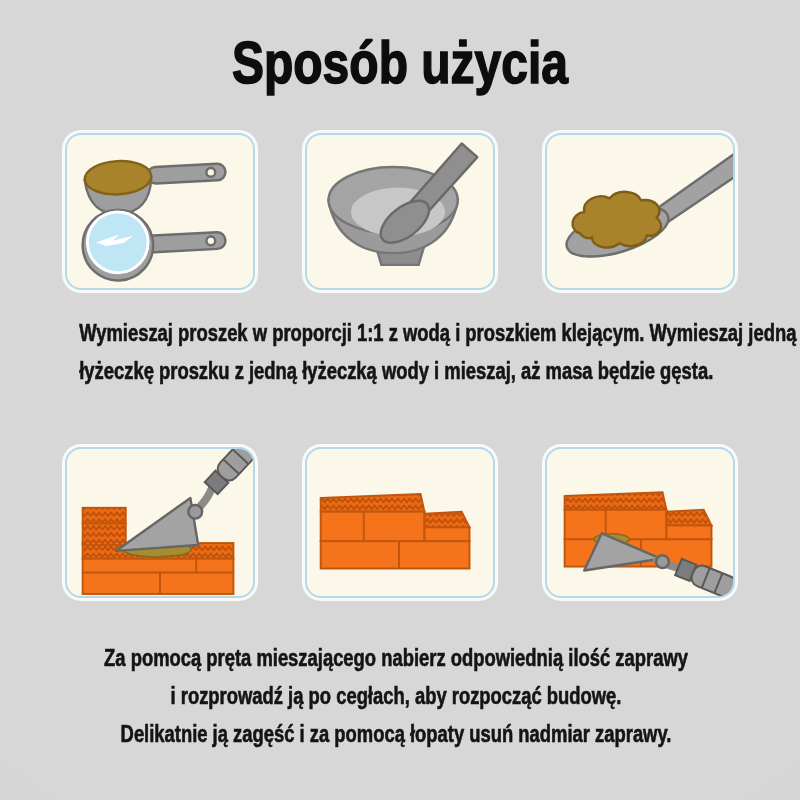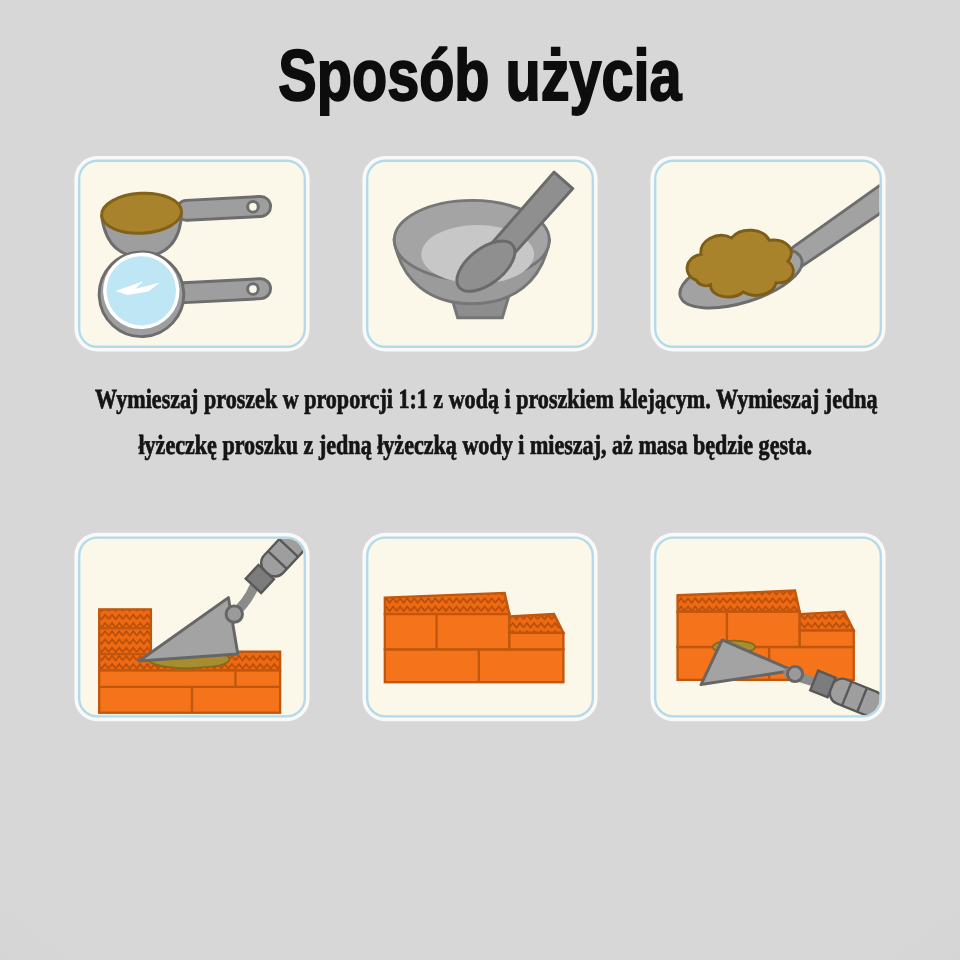"Wymieszaj proszek w proporcji 1:1" .caption { font-family: Liberation Serif, serif -> none }
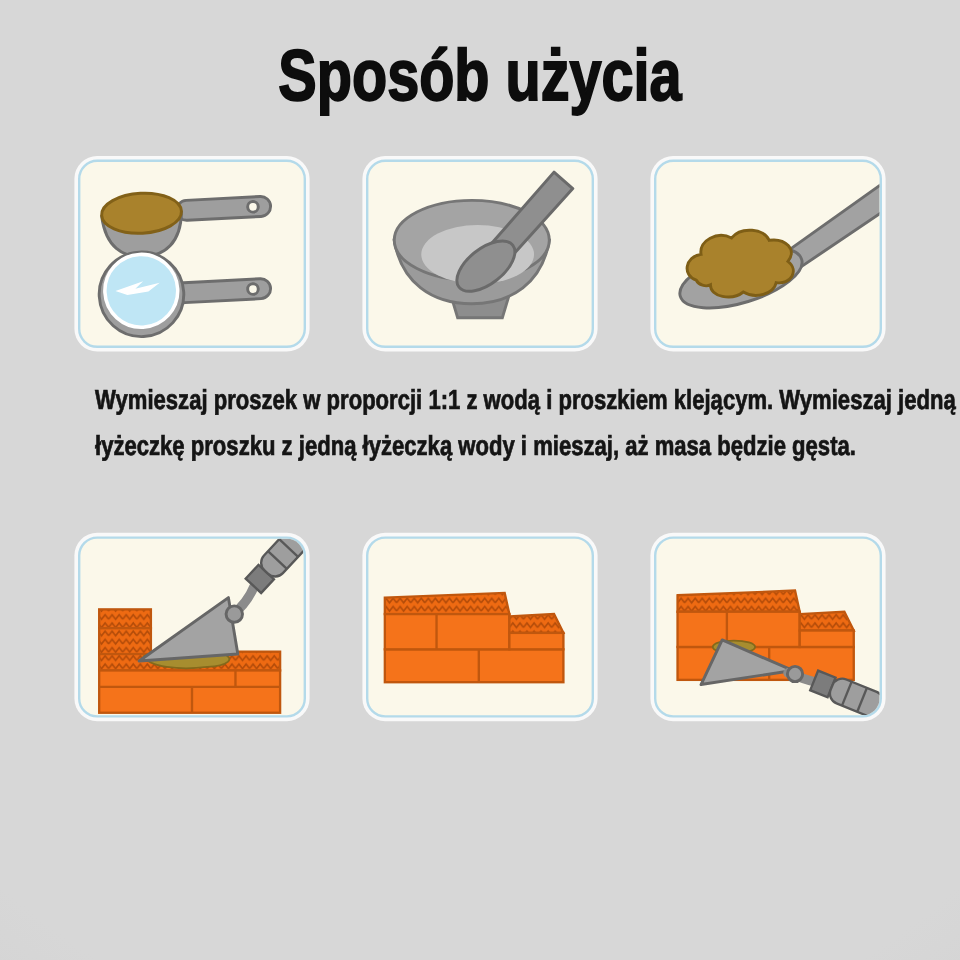"Za pomocą pręta mieszającego nabierz" div.caption { html: none -> <div> <div>Za pomocą pręta mieszającego nabierz odpowiednią ilość zaprawy</div> <div>i rozprowadź ją po cegłach, aby rozpocząć budowę.</div> <div>Delikatnie ją zagęść i za pomocą łopaty usuń nadmiar zaprawy.</div> </div> }
